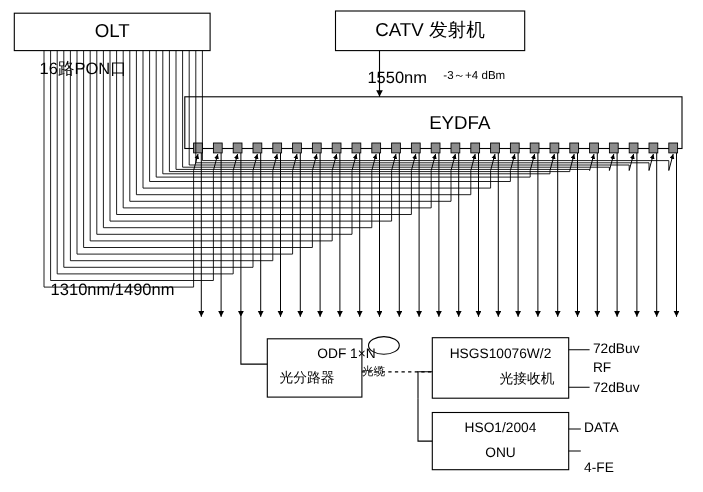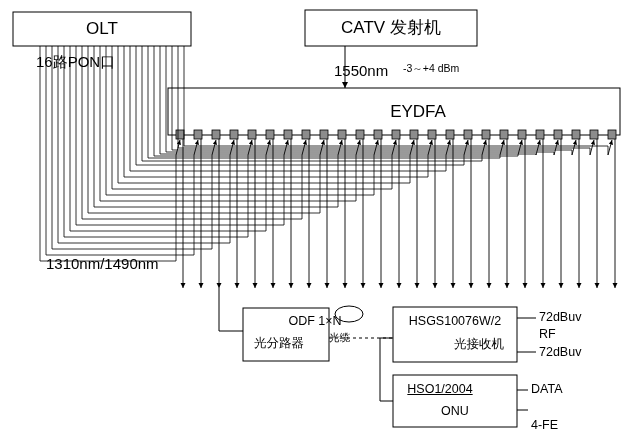"HSO1/2004" div.box-label { left: 378px -> 393px; text-decoration: underline -> none }
